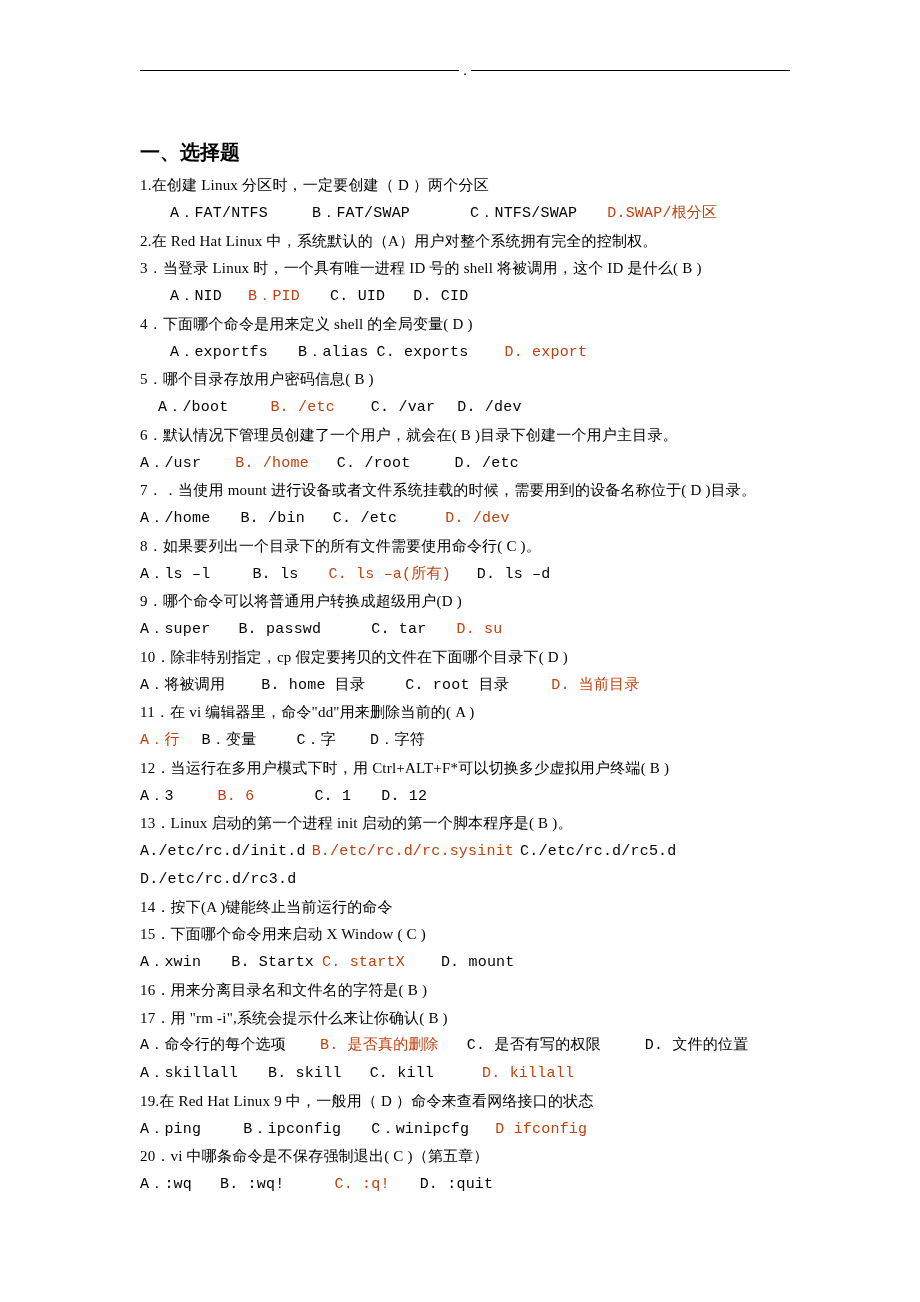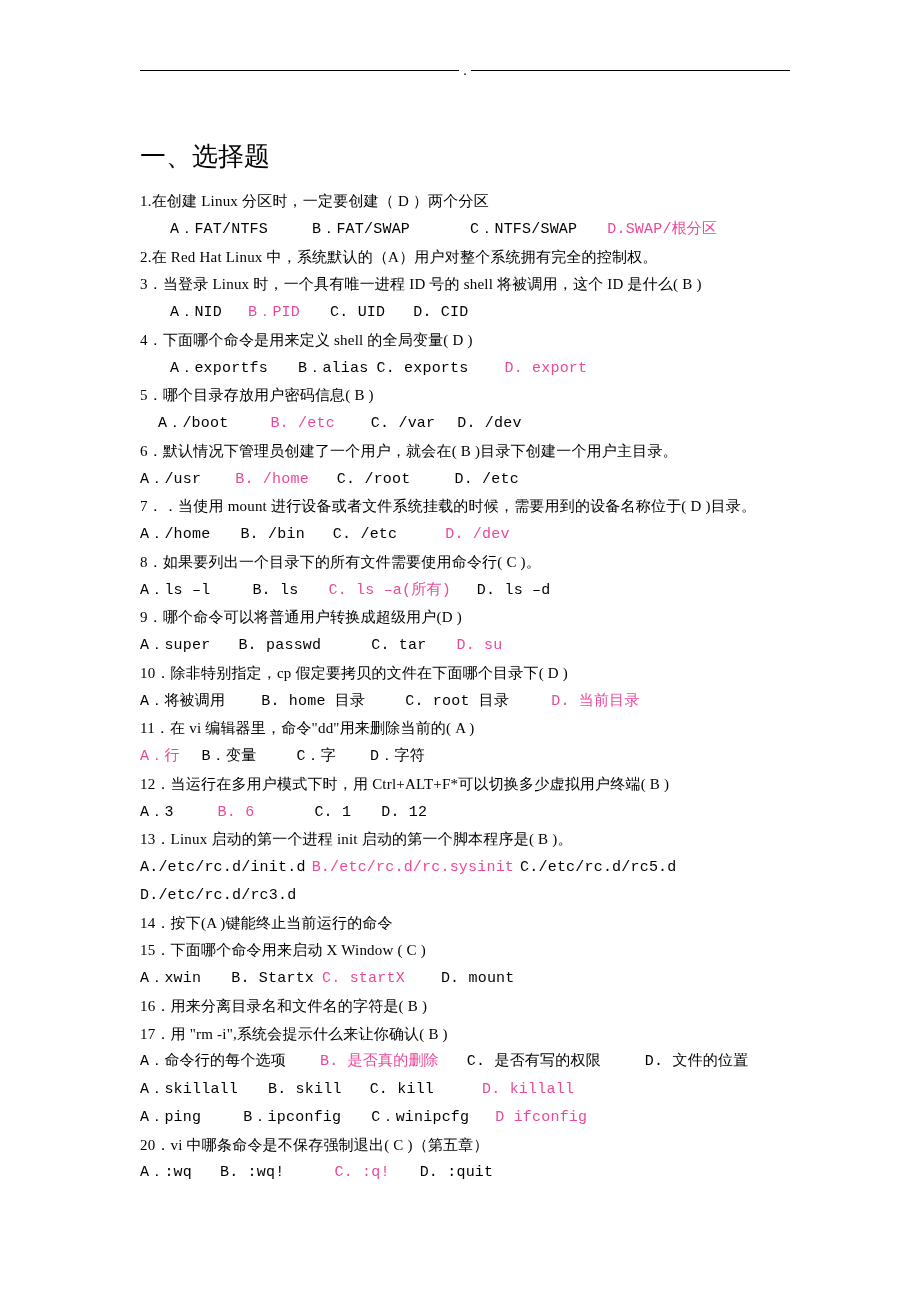"一、选择题" .section-head { font-size: 26px -> 20px; font-weight: normal -> bold; margin: 0 0 14px 0 -> 0 0 6px 0 }
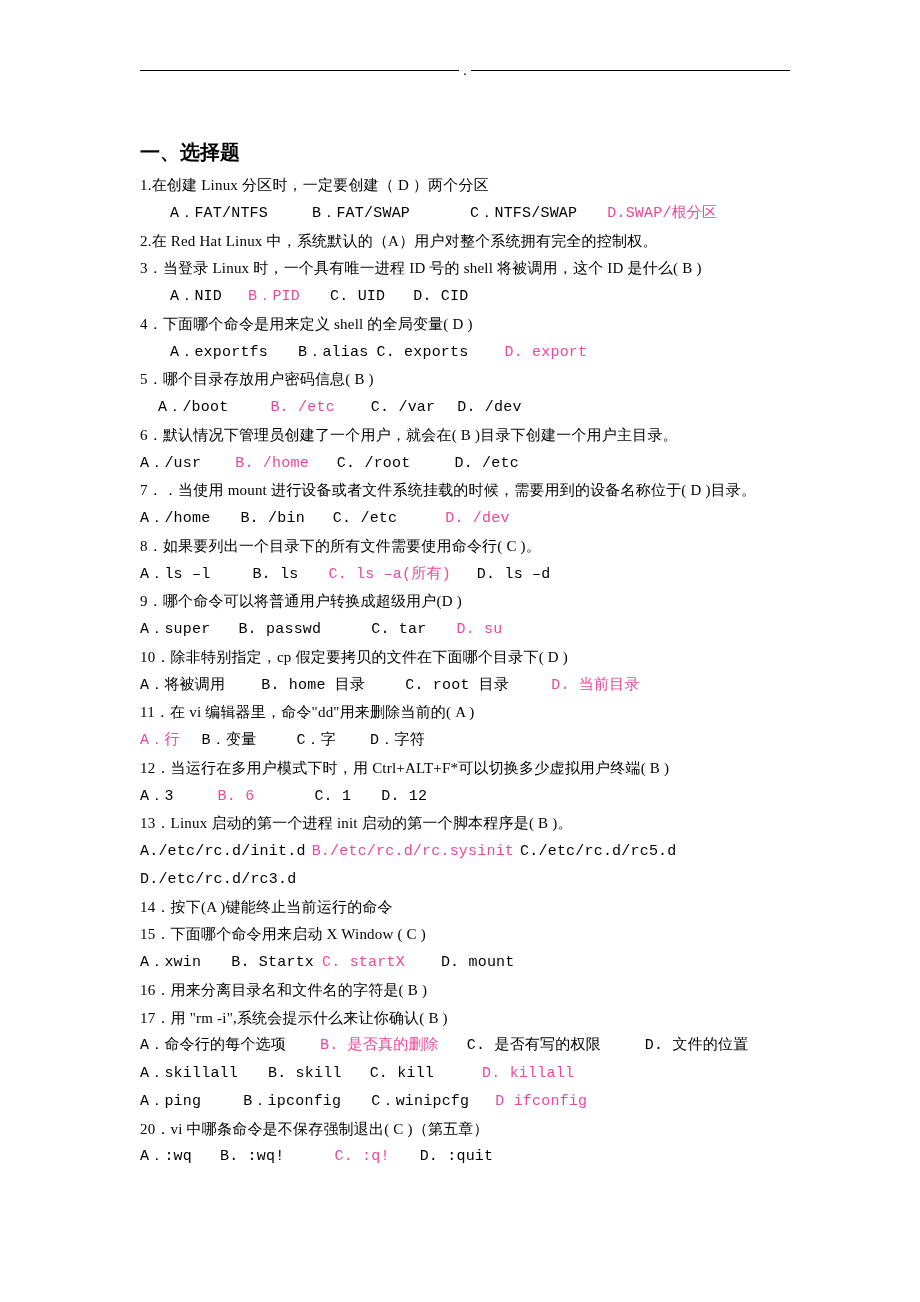"D.SWAP/根分区" .red { color: #ec4899 -> #c2410c }
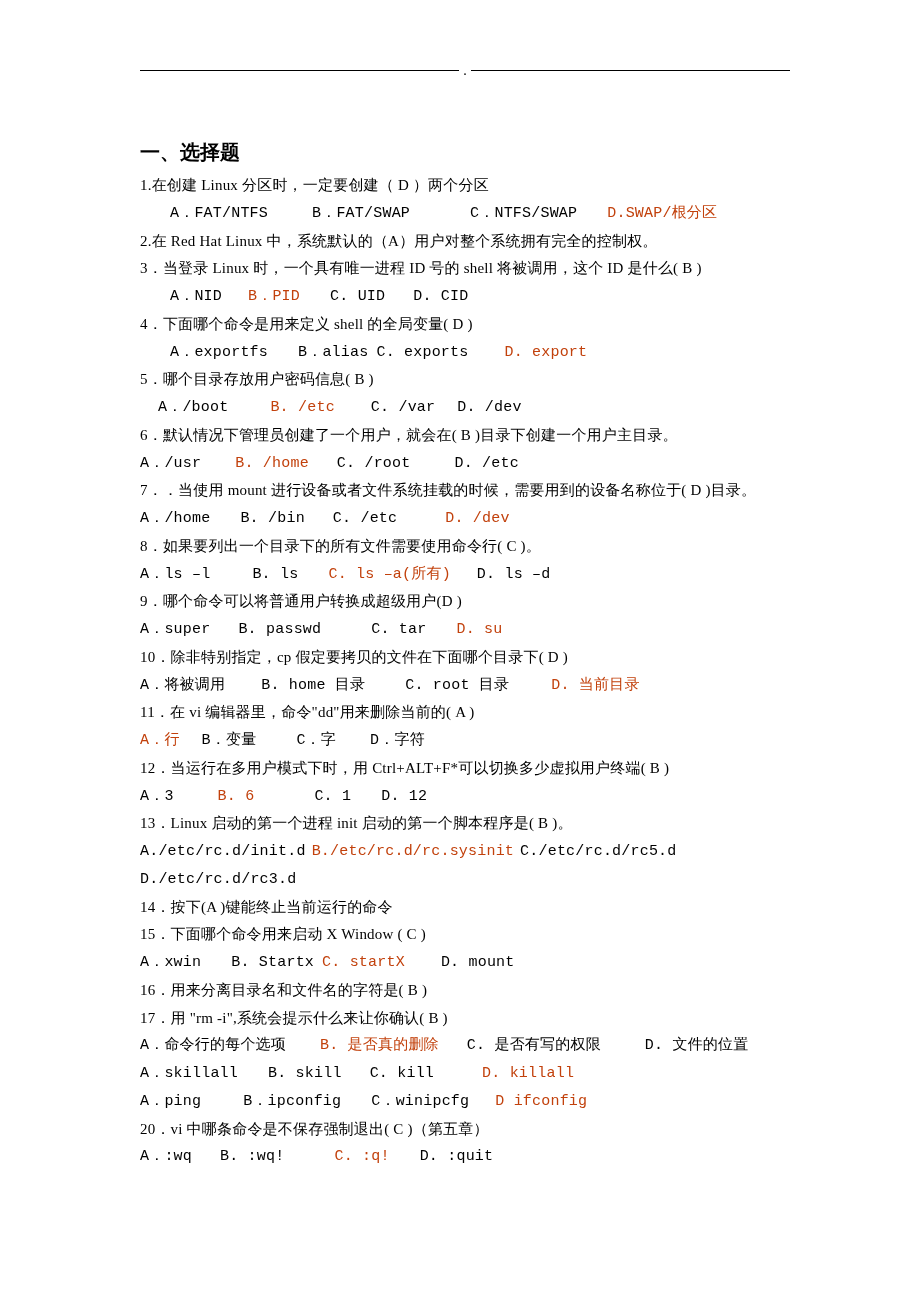"19.在 Red Hat Linux 9" div.q { html: none -> <div>19.在 Red Hat Linux 9 中，一般用（ D ）命令来查看网络接口的状态</div> }
